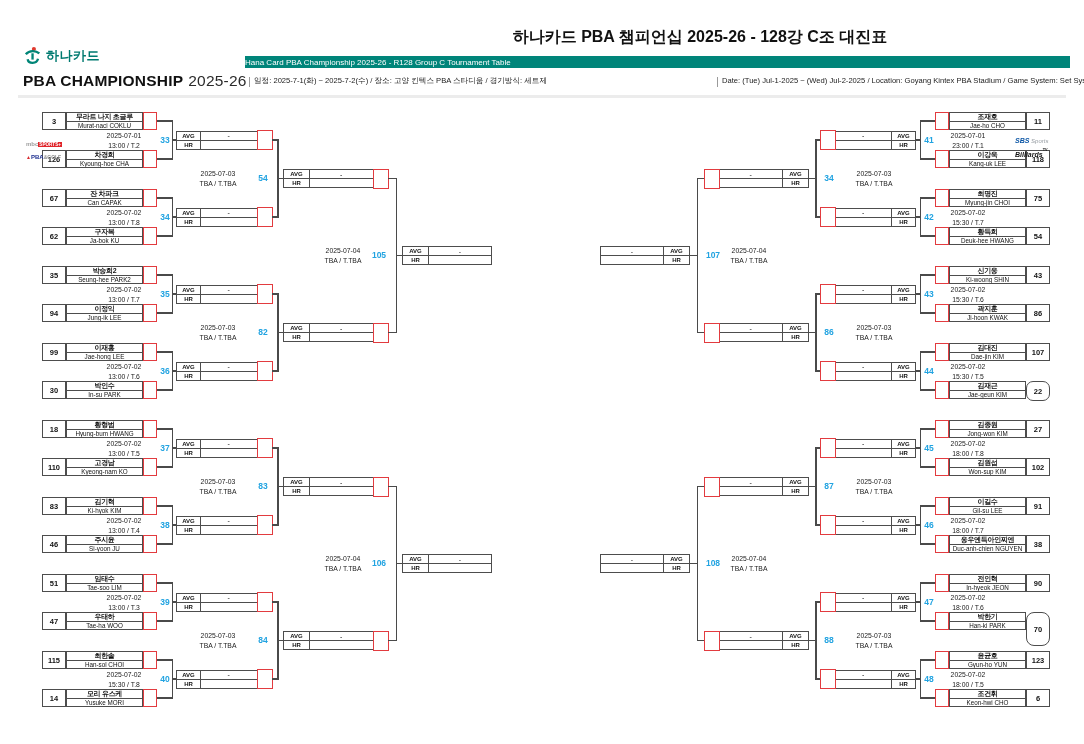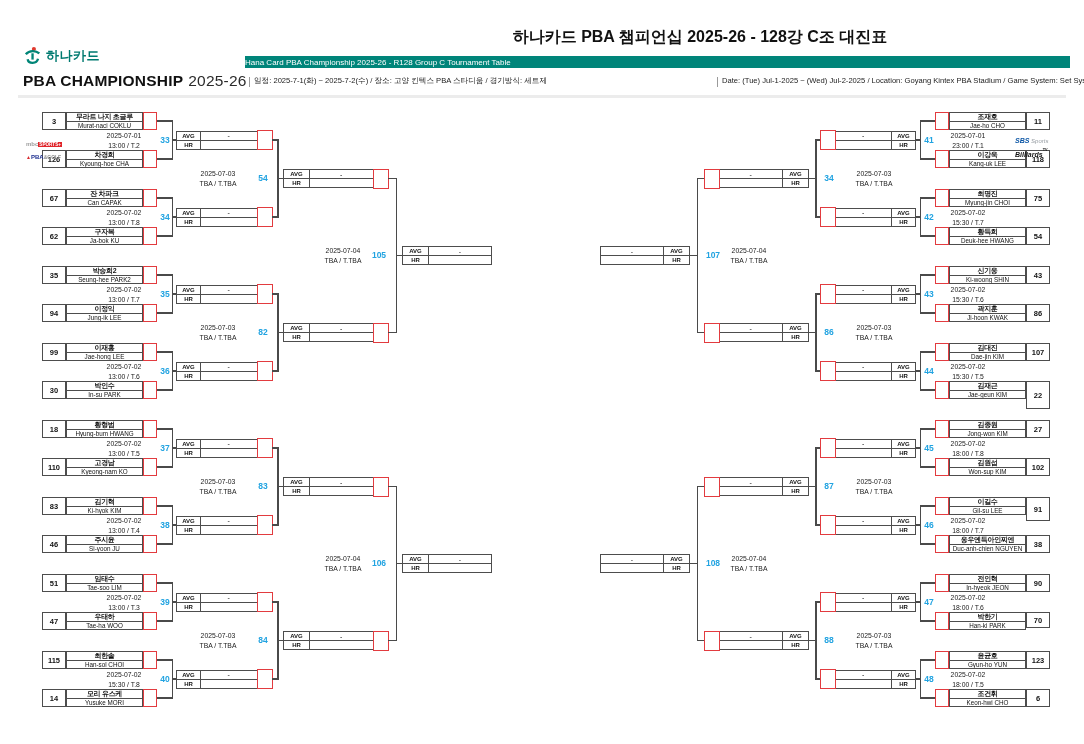"22" div.abs { border-radius: none -> 7px; height: 28px -> 20px }
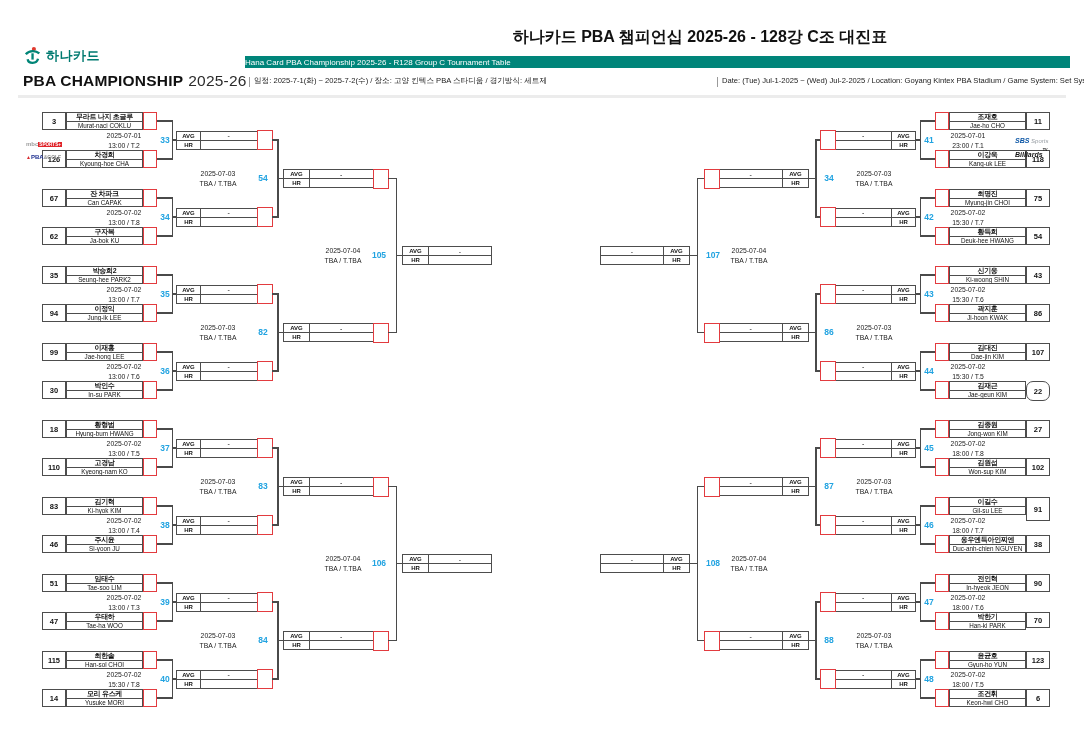"91" div.abs { height: 24px -> 18px }
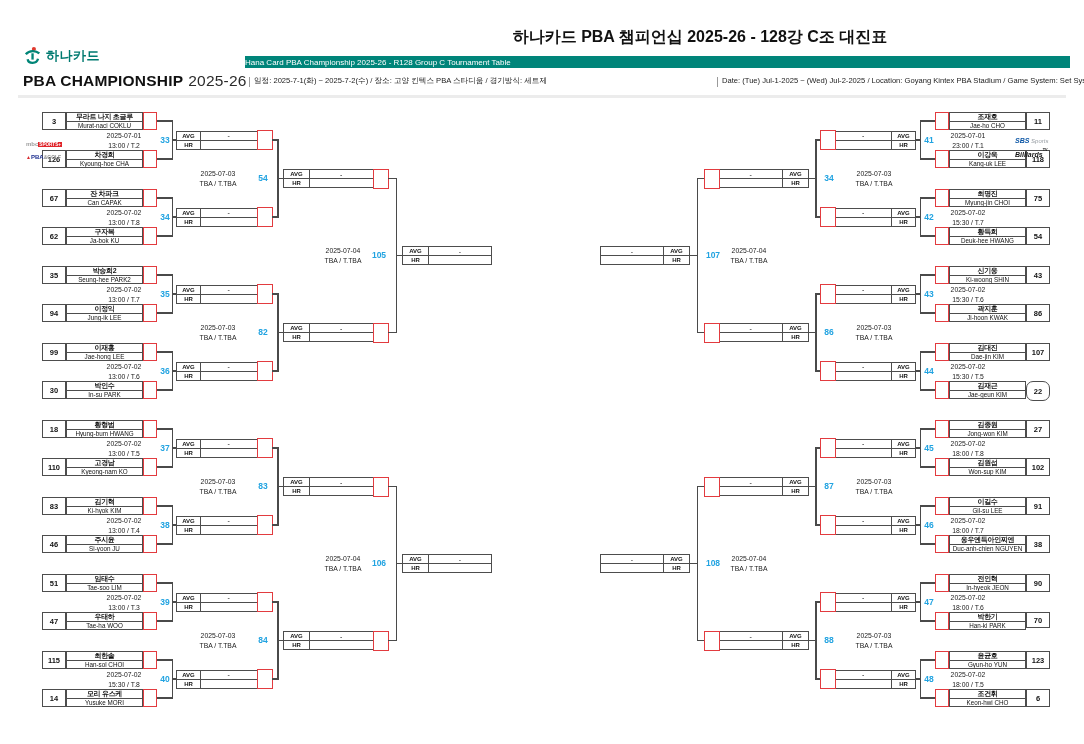"70" div.abs { border-radius: none -> 8px; height: 16px -> 34px }
